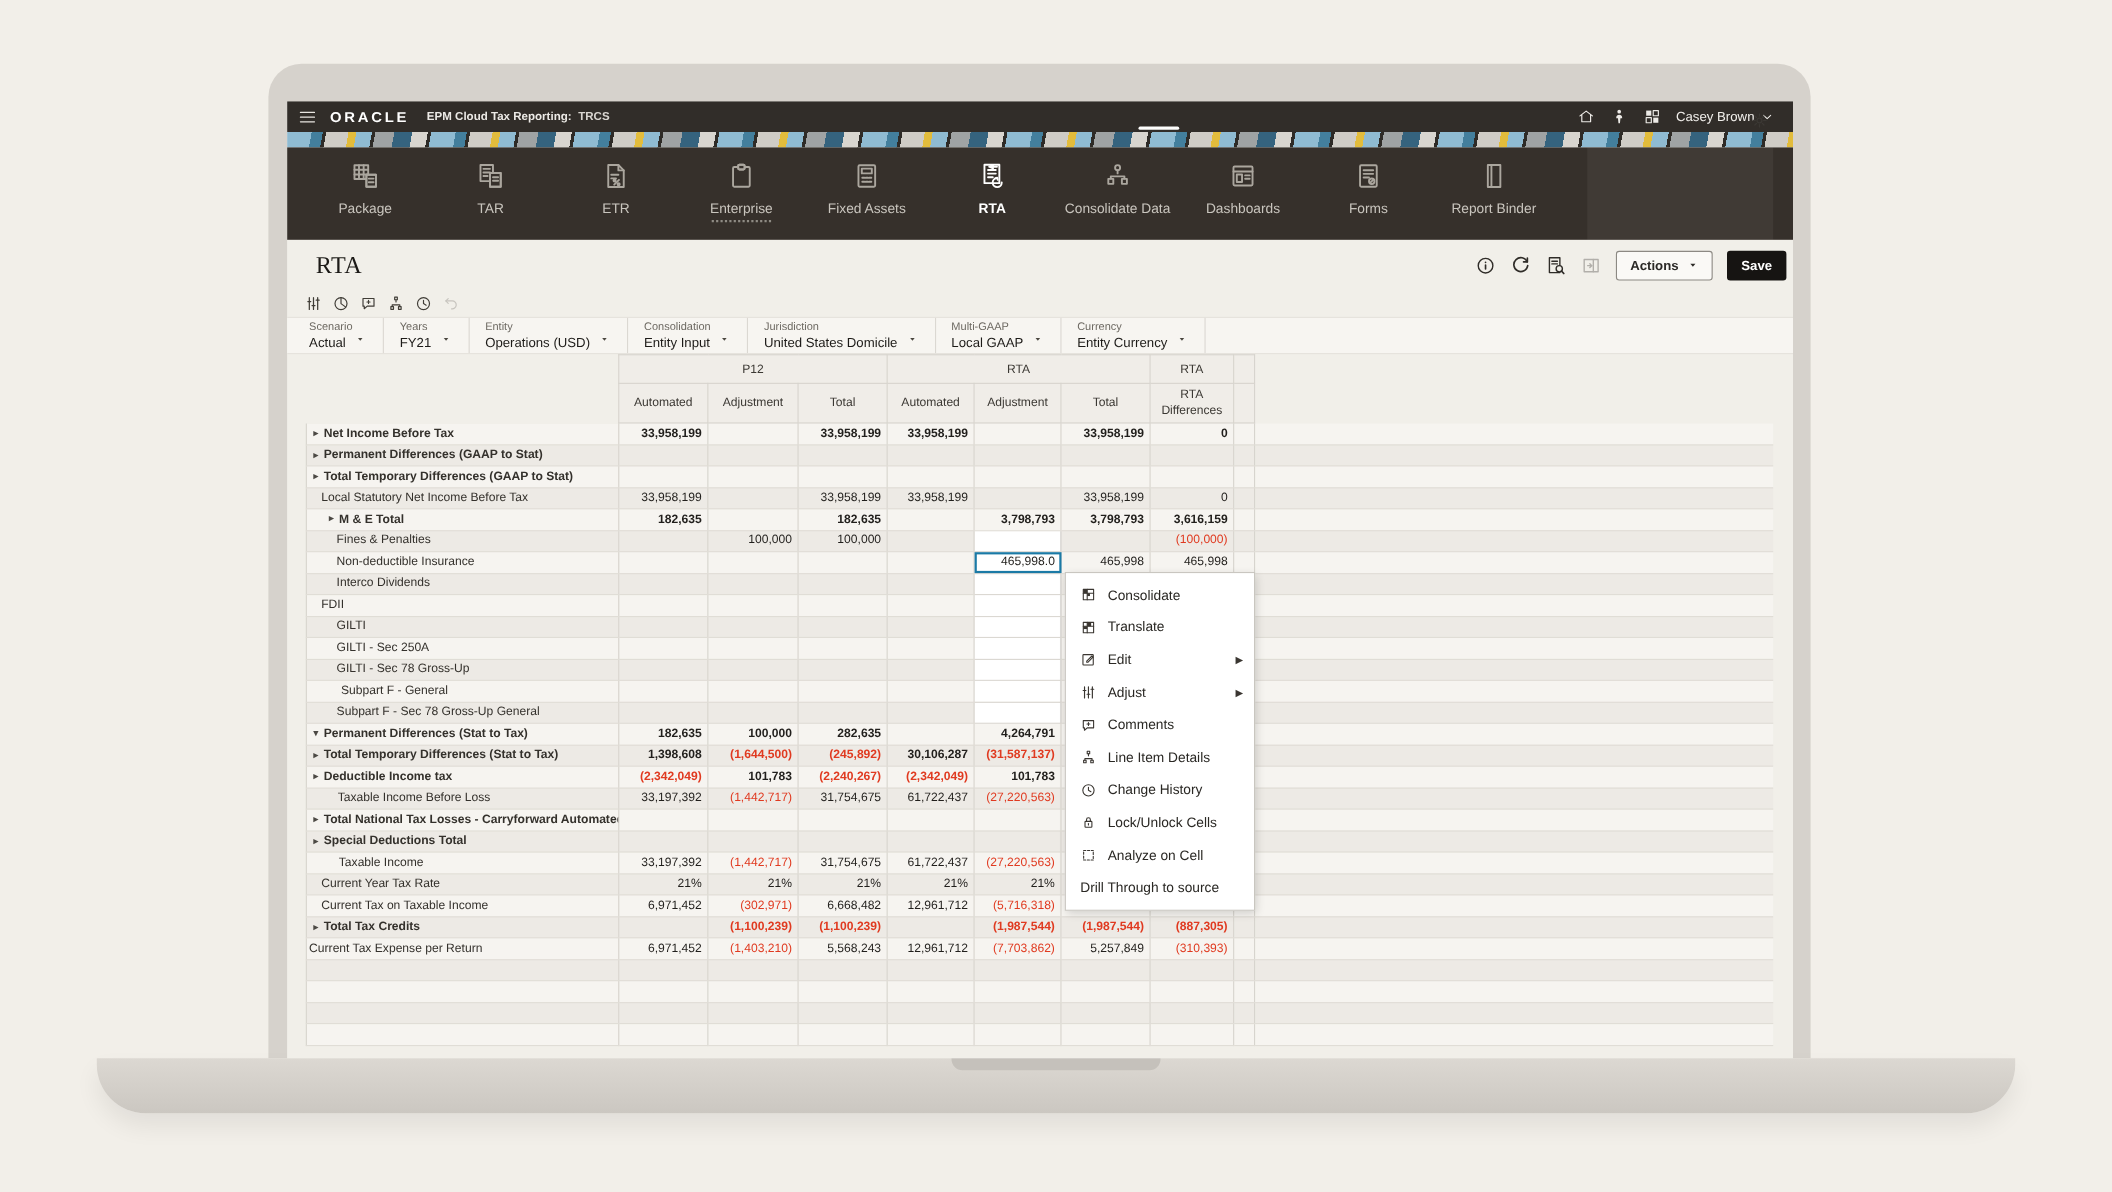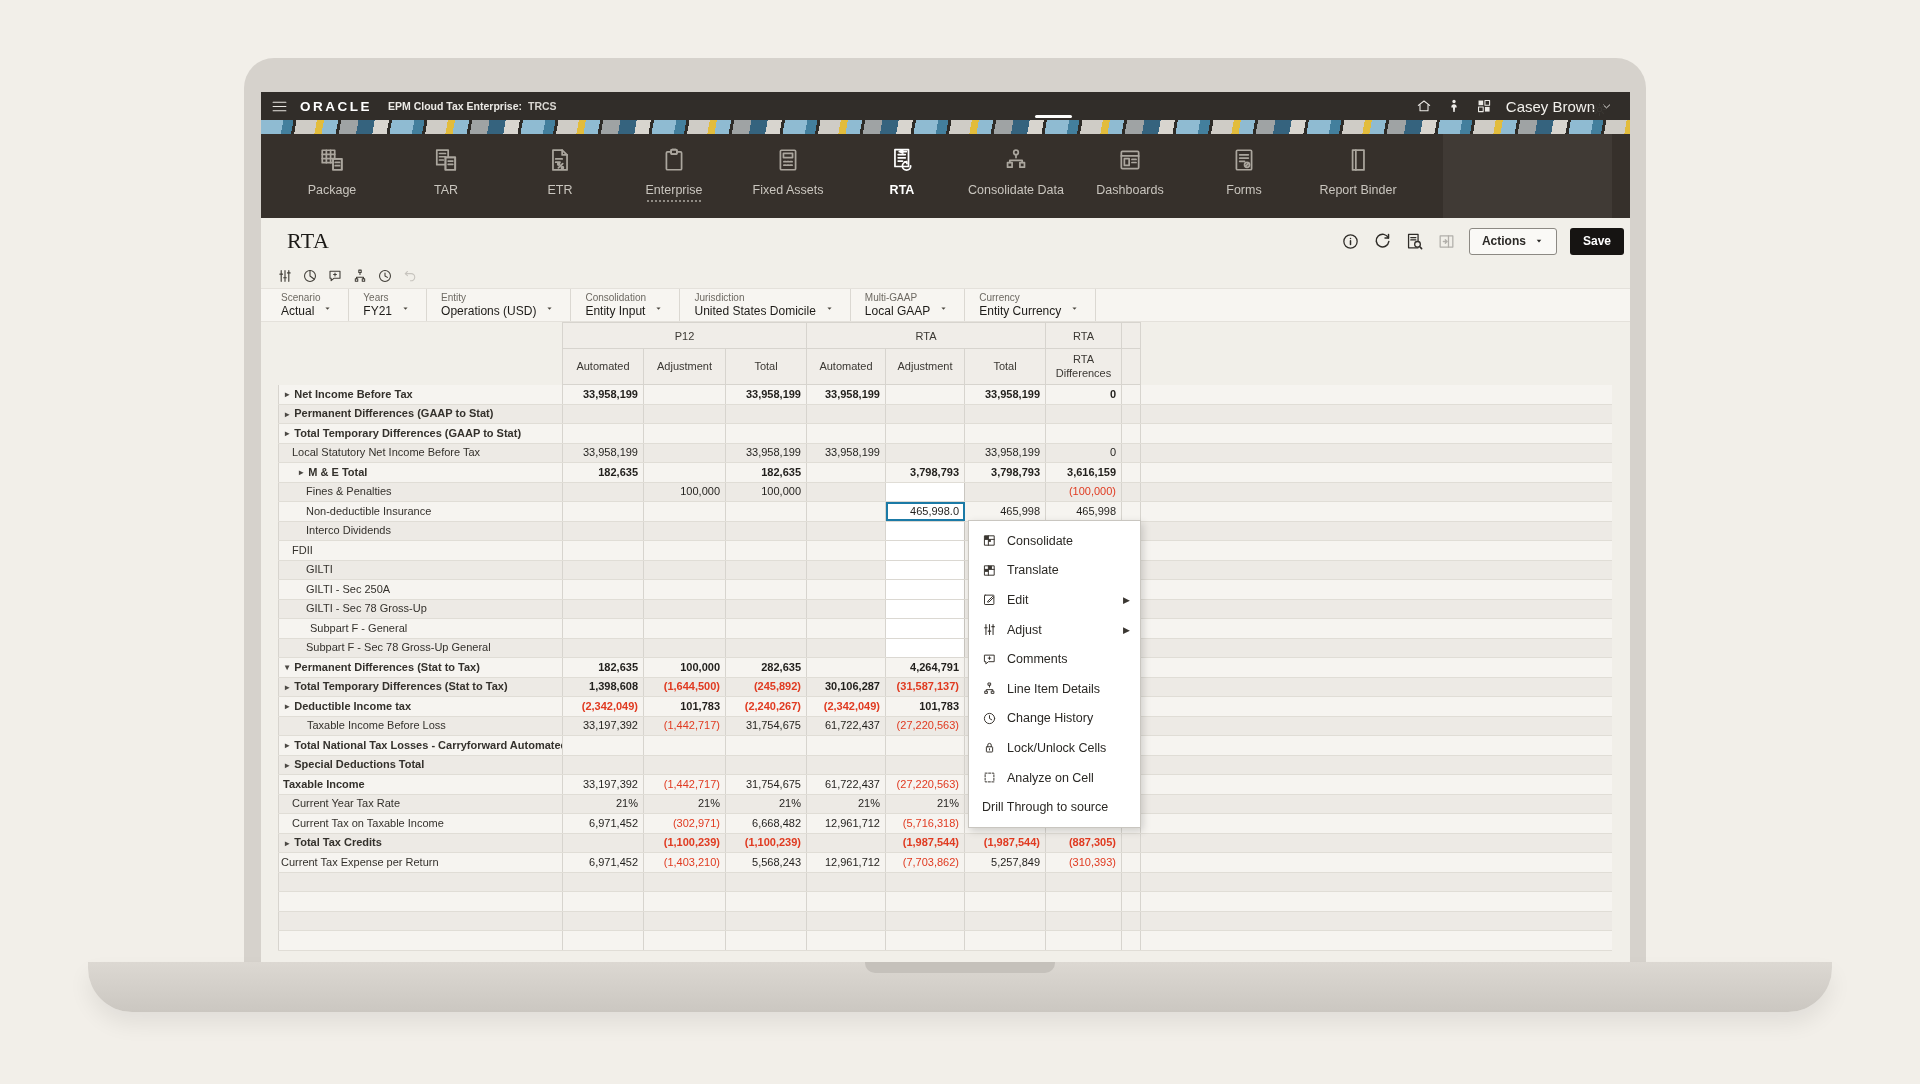"EPM Cloud Tax Enterprise:" span.app-title { text: Enterprise -> Reporting }
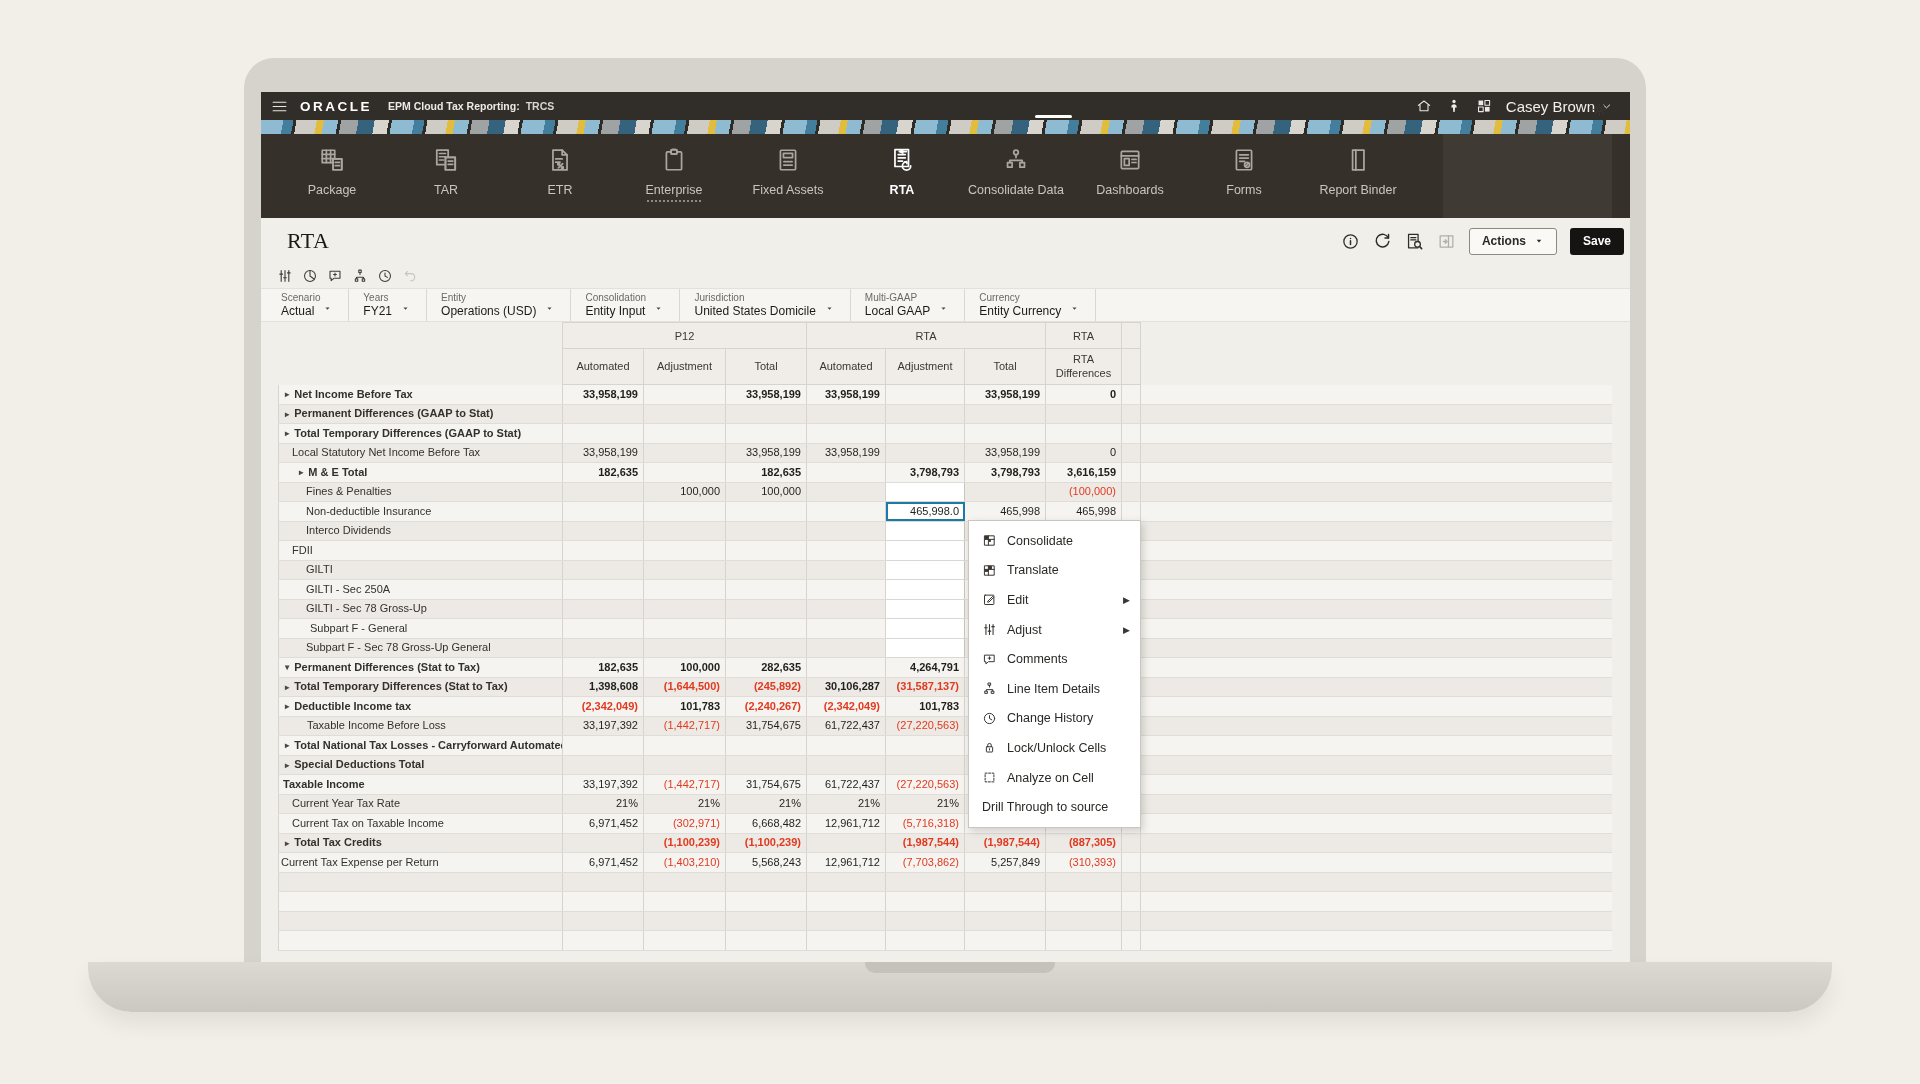"Casey Brown" .user { font-size: 15px -> 12px }
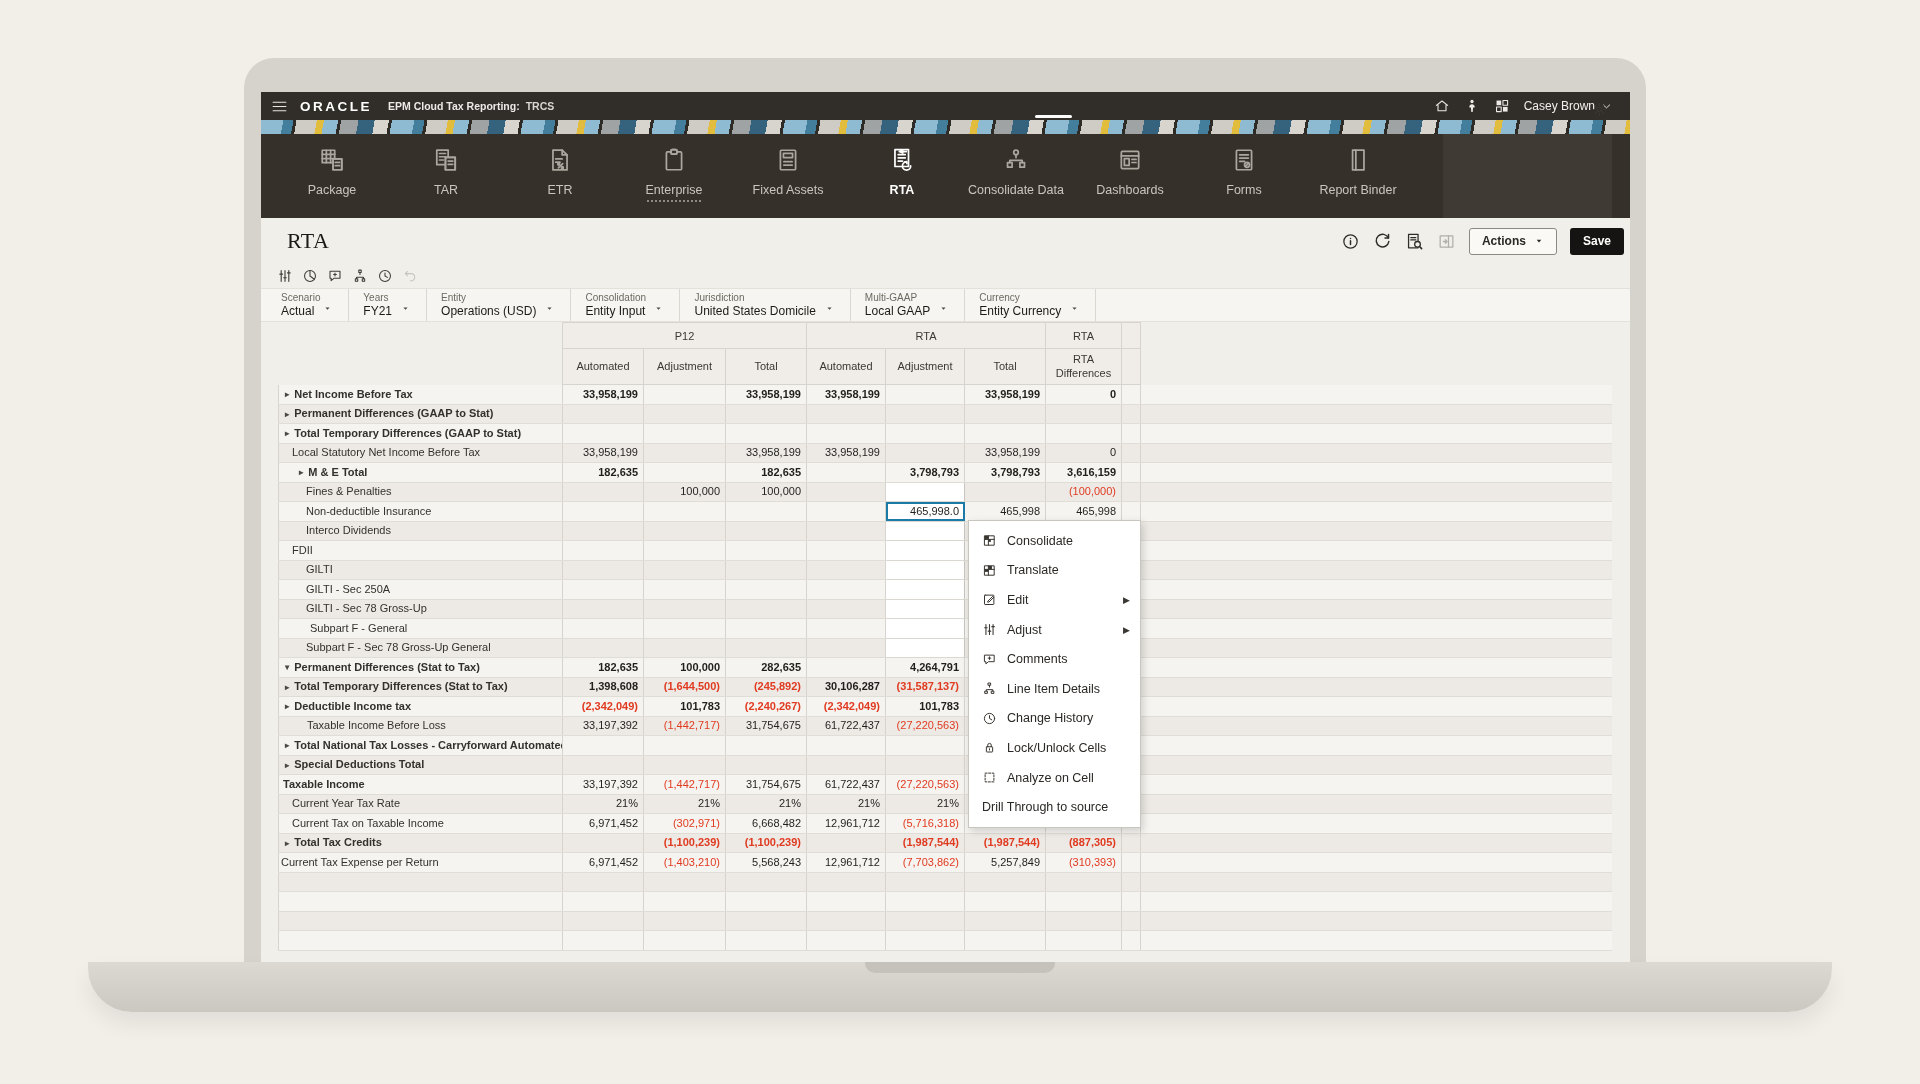"Taxable Income" td.label { font-weight: bold -> none; padding-left: 4px -> 29px }
